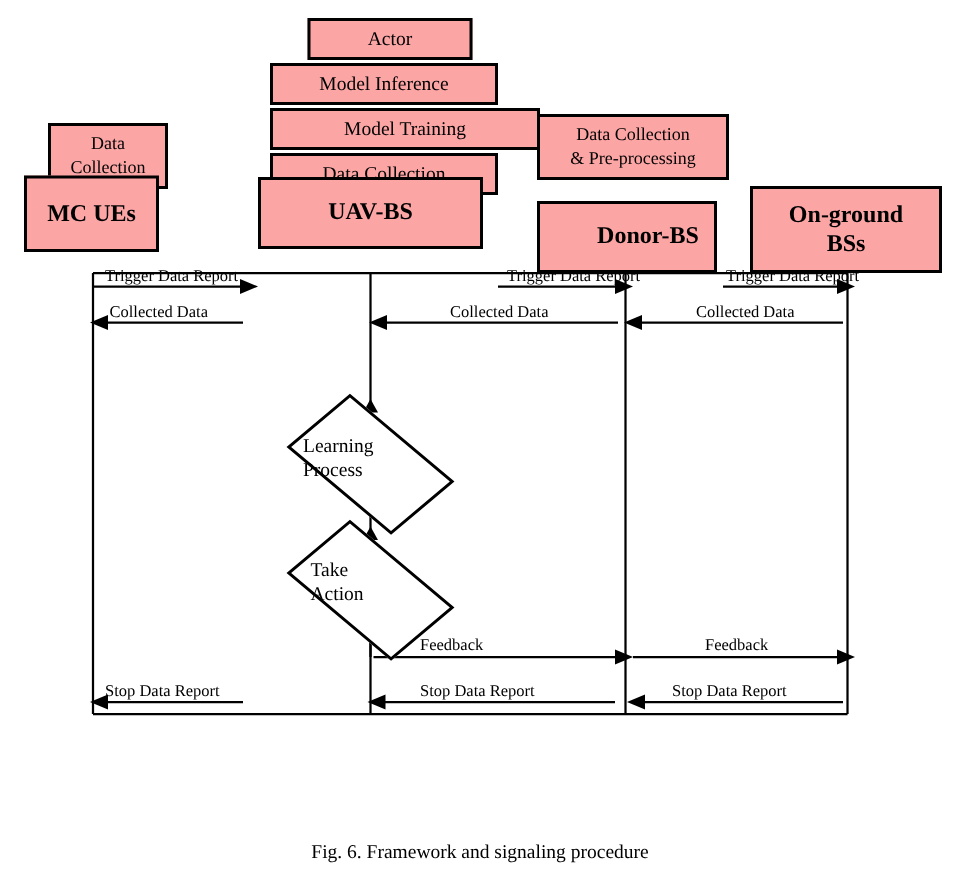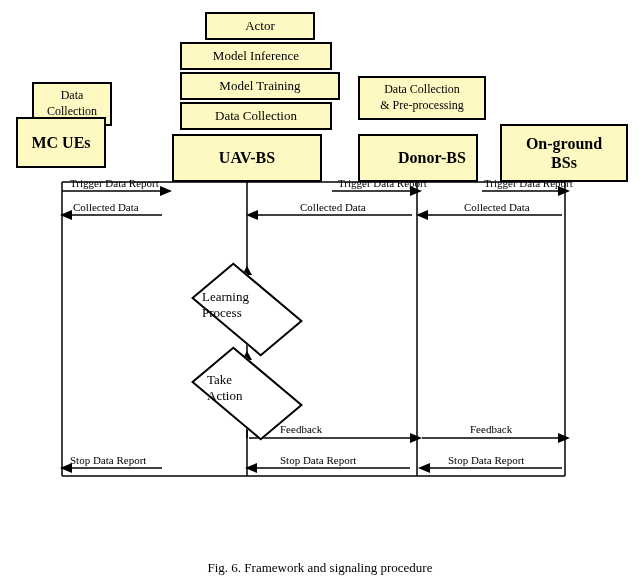"Actor" .box { background: #fef9c3 -> #fca5a5 }
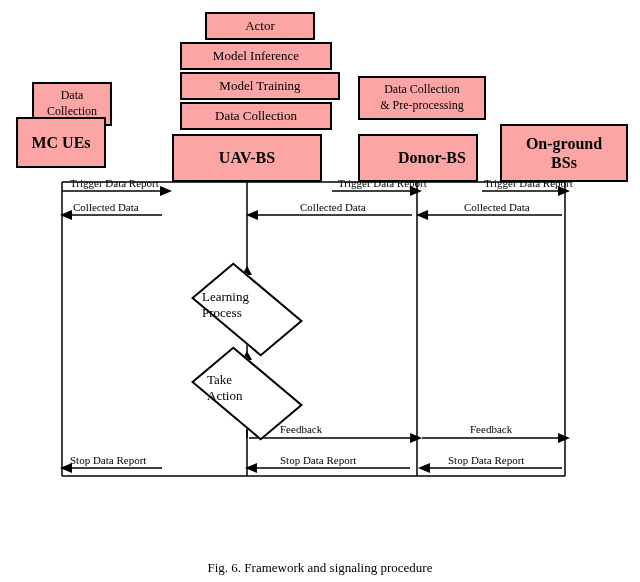"Model Training" div.box { width: 160px -> 180px }
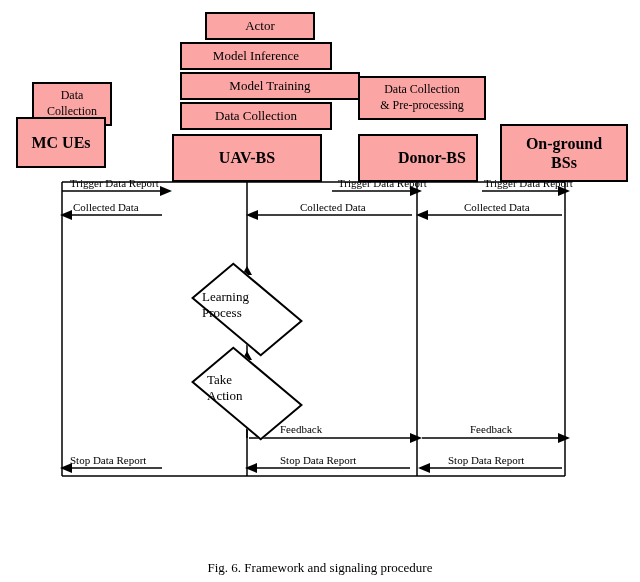"UAV-BS" div.box { top: 126px -> 110px }
